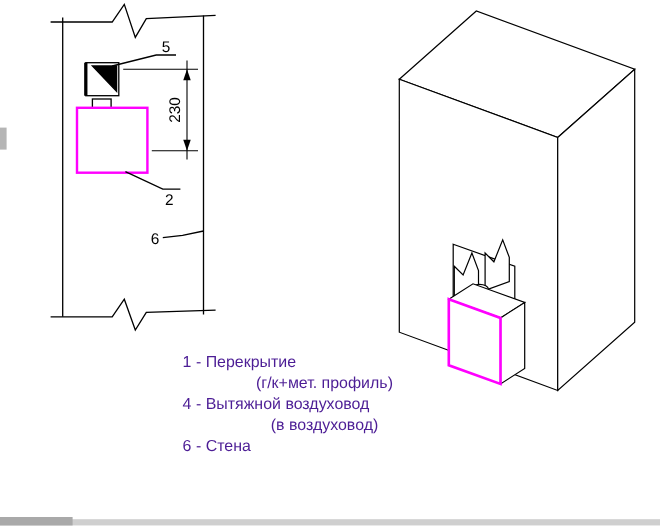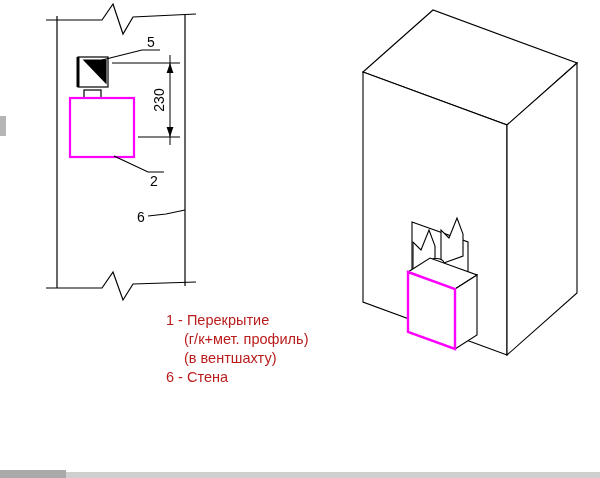"1 - Перекрытие" .legend { color: #b91c1c -> #4c1d95; top: 311px -> 321px }
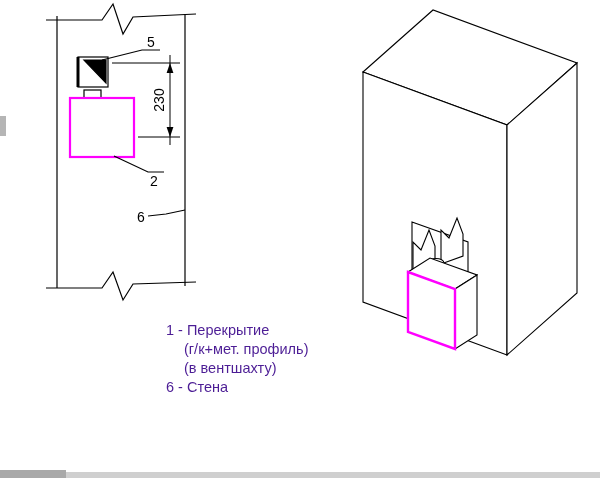"(г/к+мет. профиль)" .legend-line.indent { text-align: none -> center }
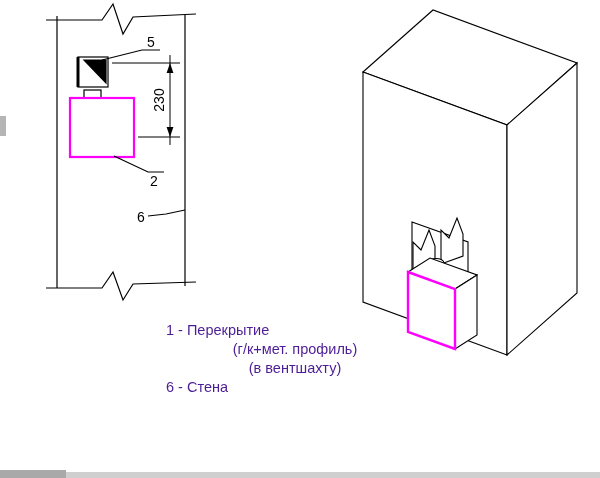"4 - Вытяжной воздуховод" div.legend-line { html: none -> <div>4 - Вытяжной воздуховод</div> }
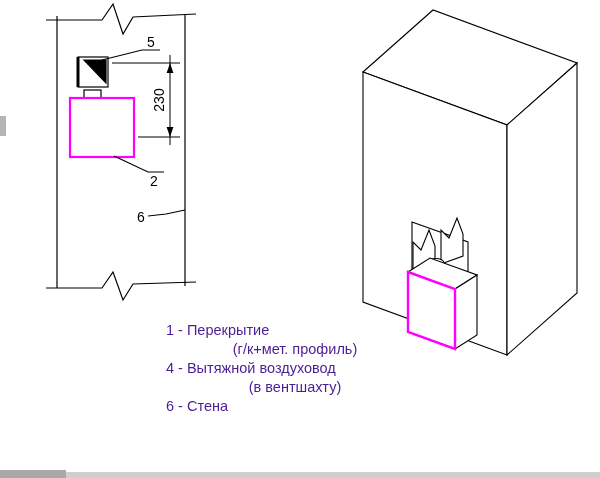"(в вентшахту)" div.legend-line { text: вентшахту -> воздуховод }
